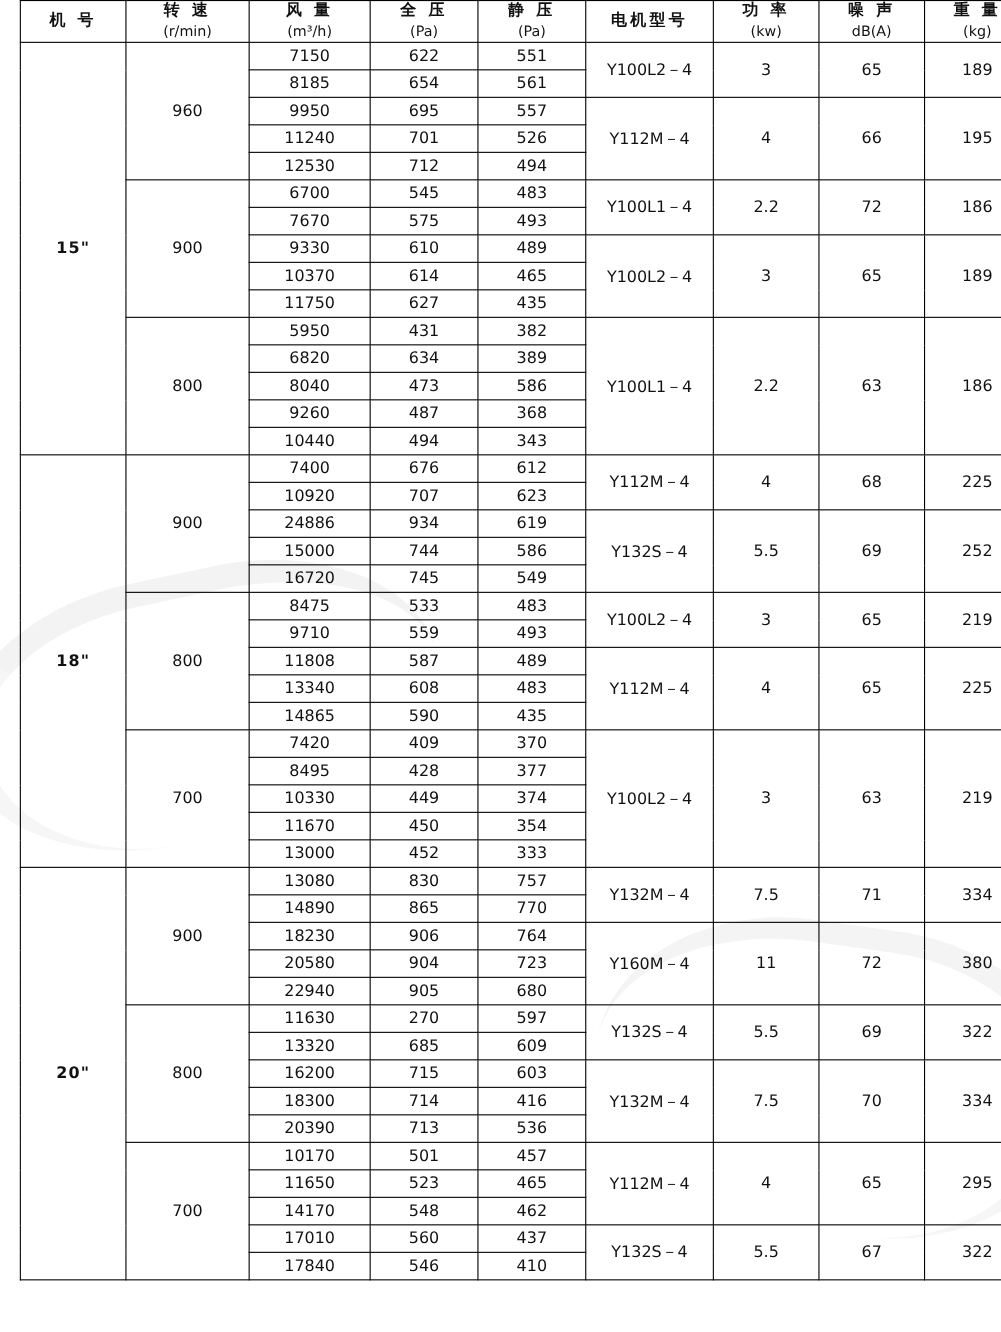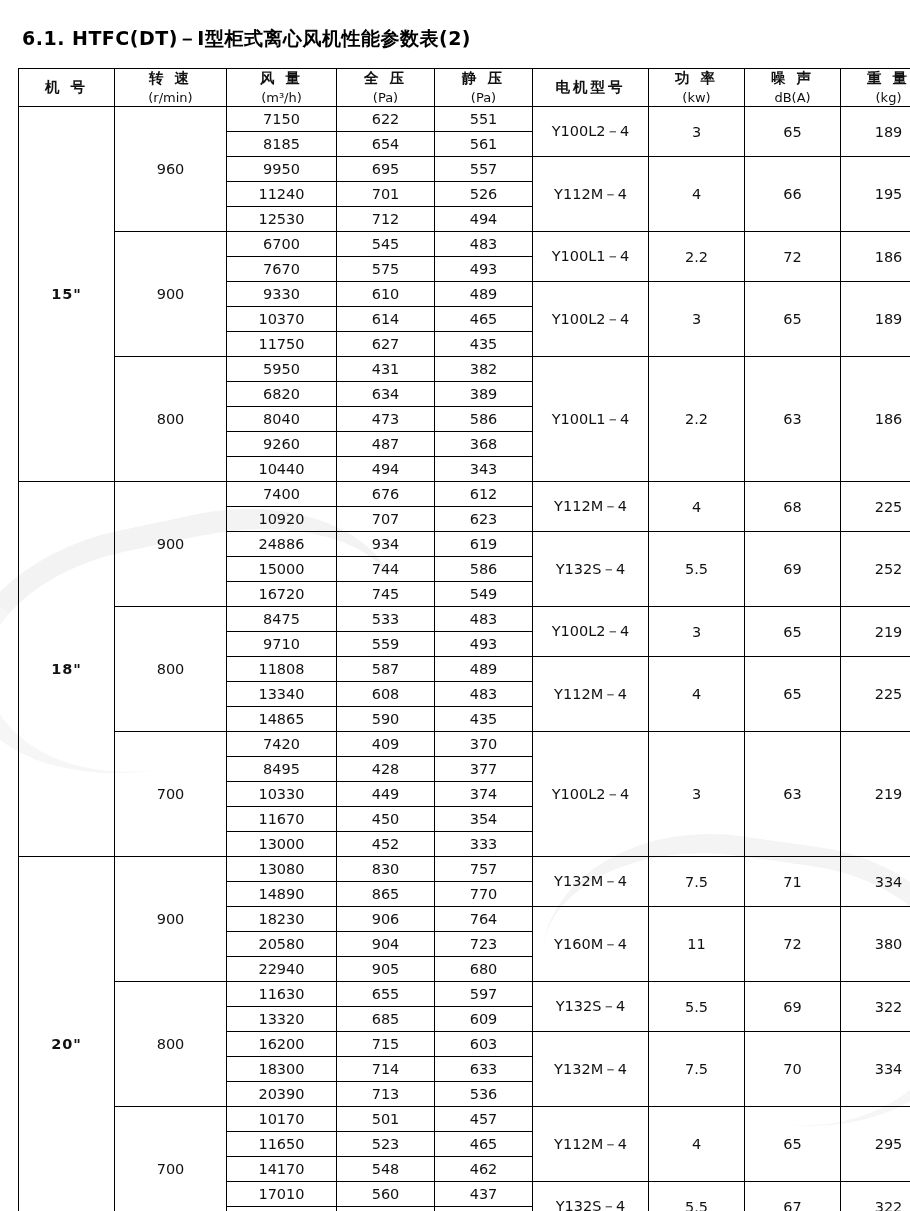"6.1. HTFC(DT)－Ⅰ型柜式离心风机性能参数表(2)" div.title { html: <div>6.1. HTFC(DT)－Ⅰ型柜式离心风机性能参数表(2)</div> -> none }
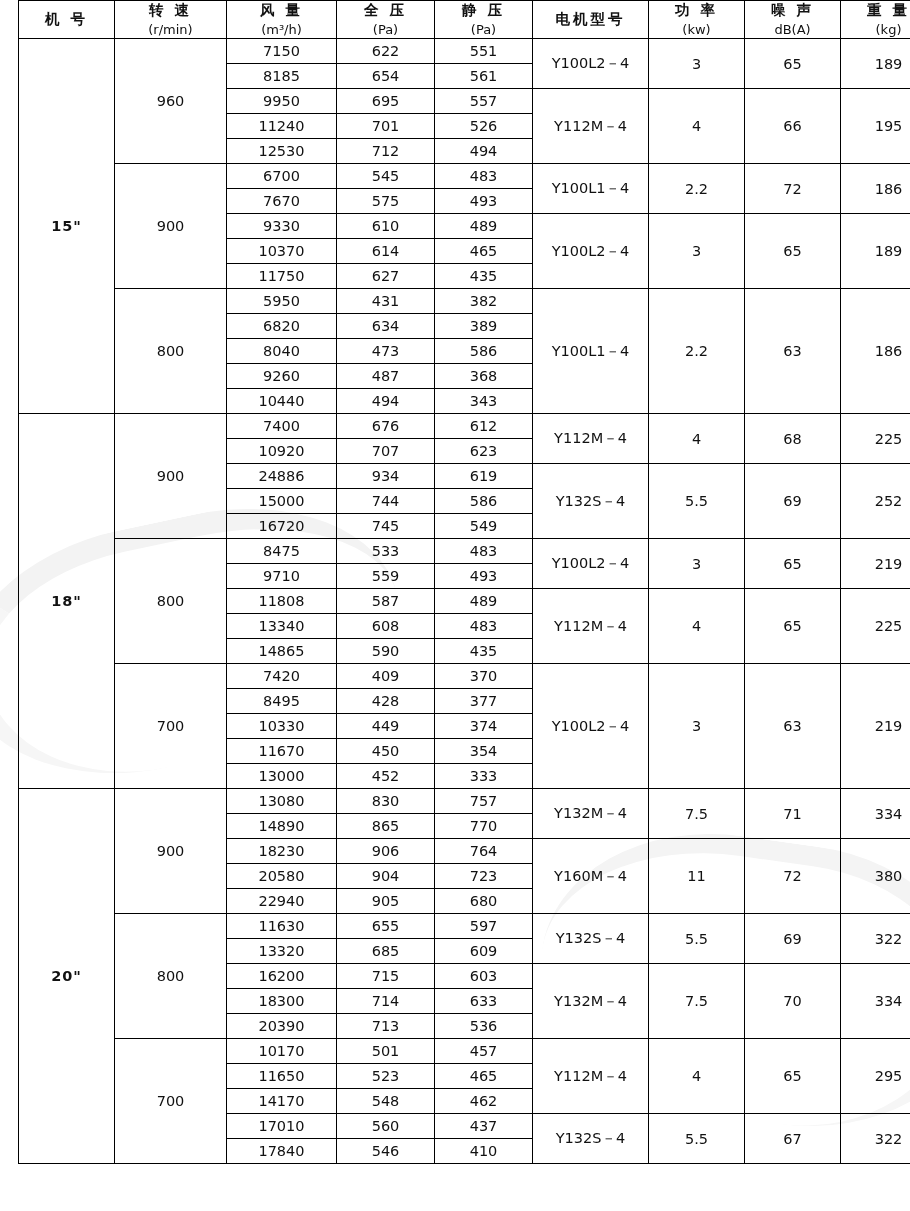"655" td { text: 655 -> 270 }
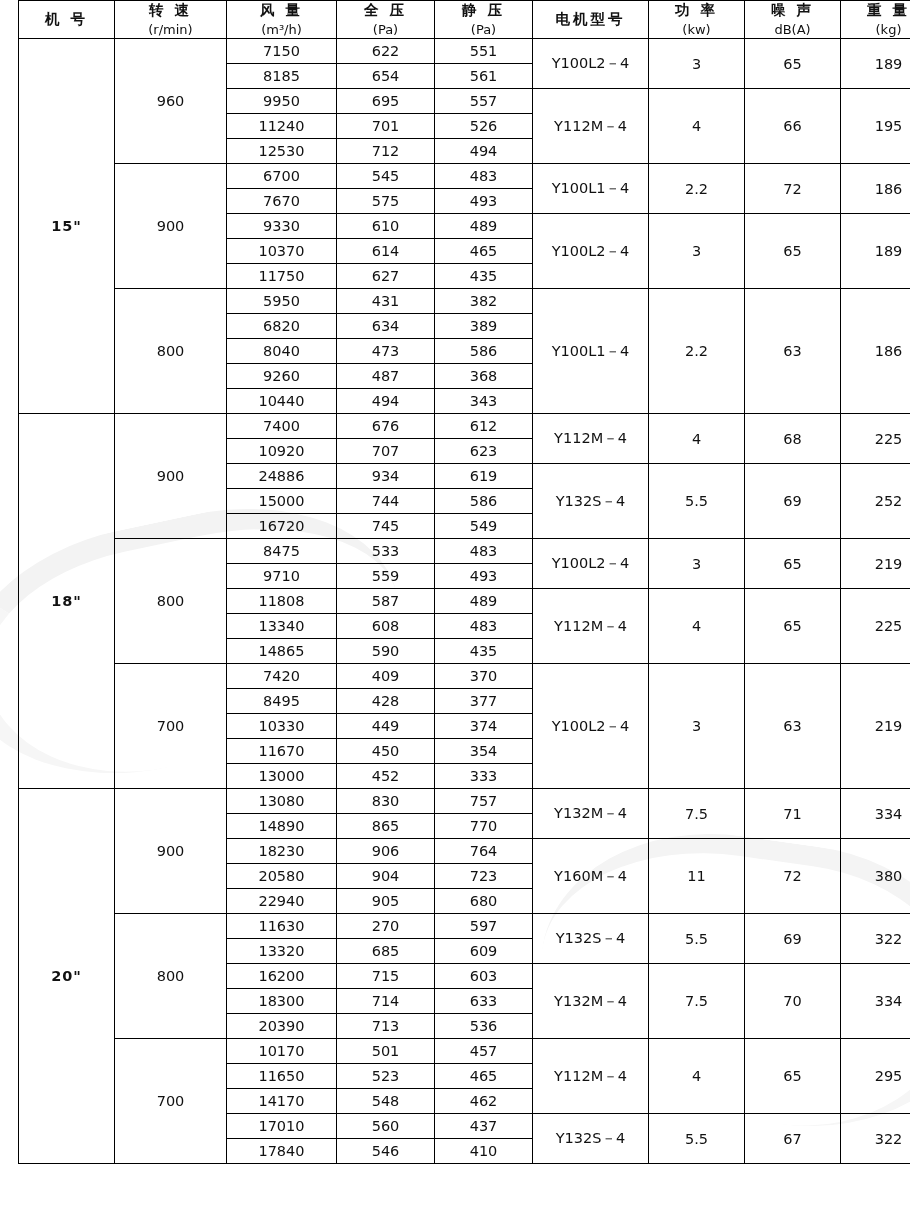"633" td { text: 633 -> 416 }
